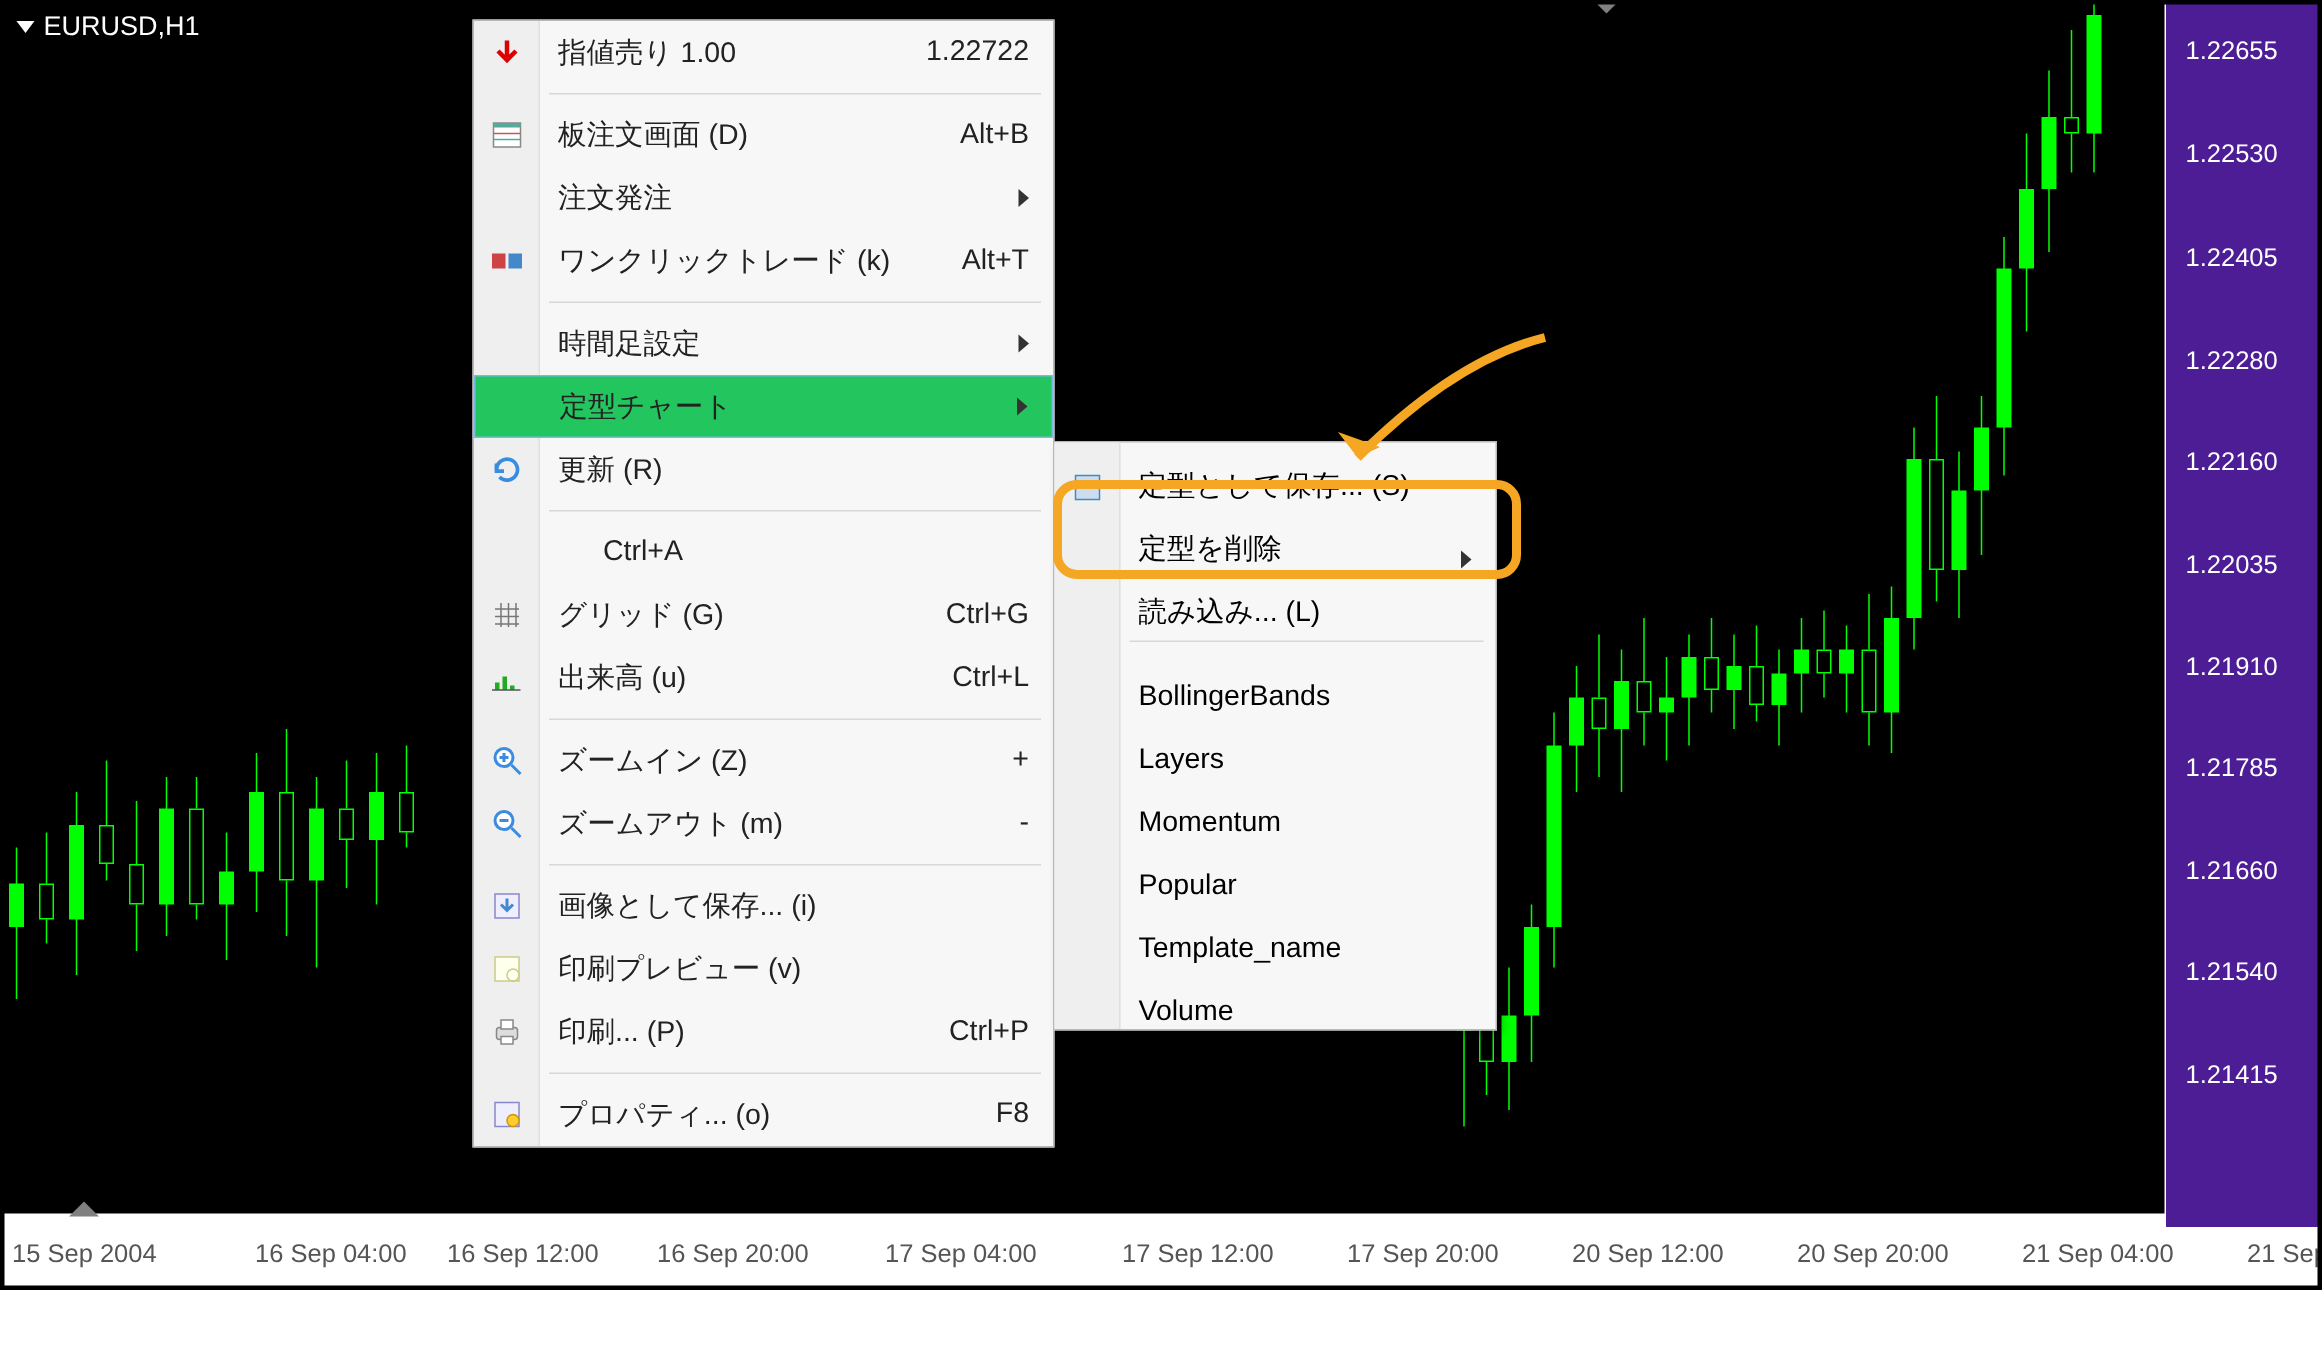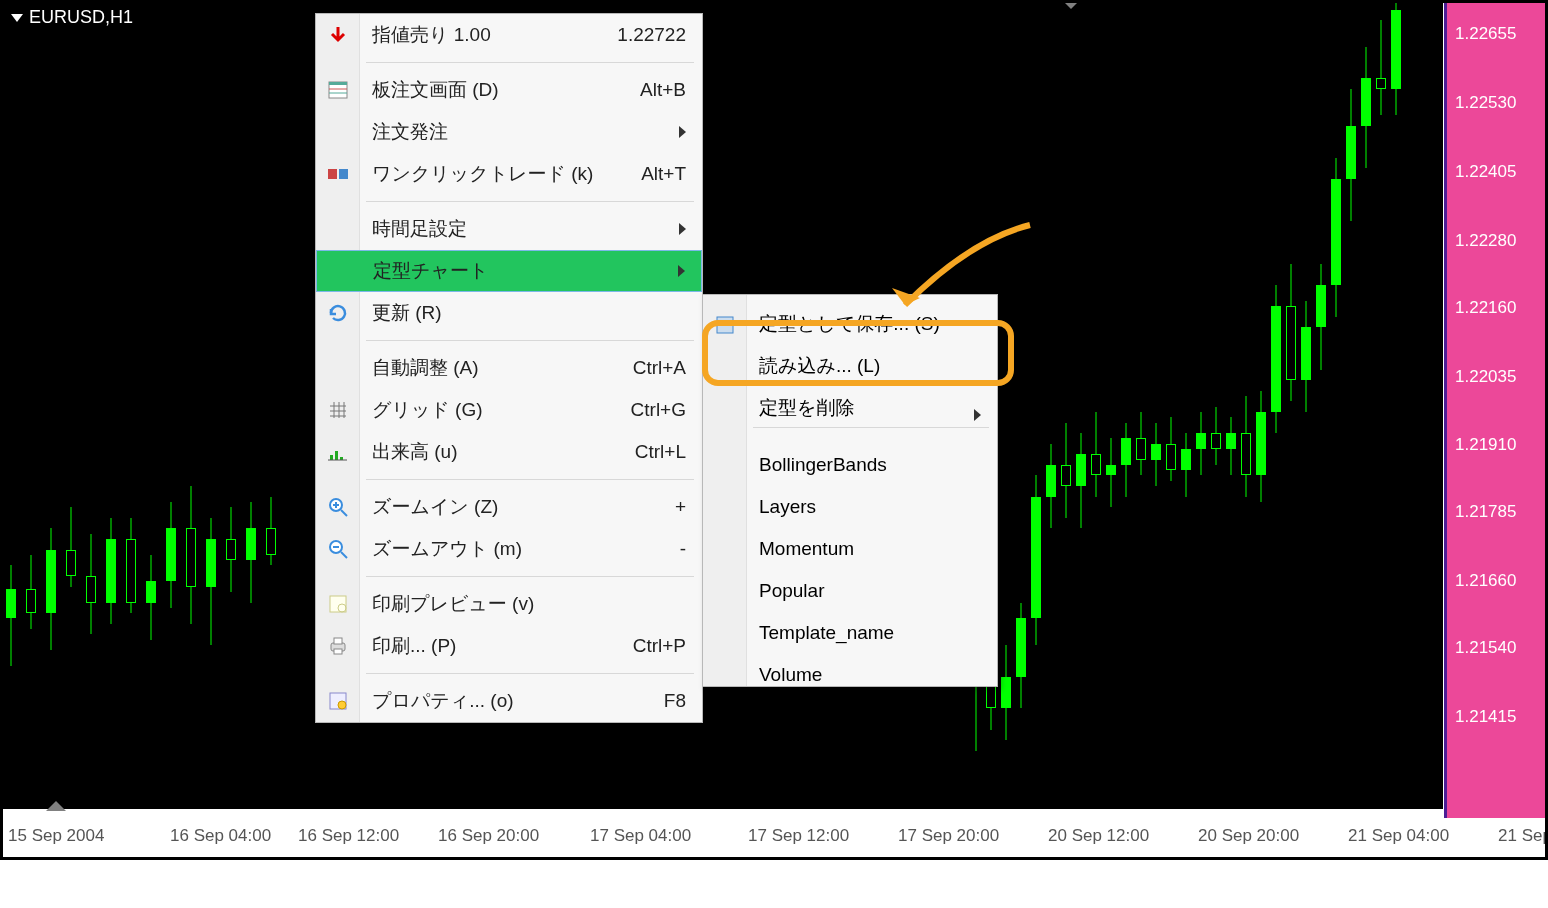"1.22655" .price-axis { background: #ec4899 -> #4c1d95; border-left: 3px solid #4c1d95 -> 5px solid #4c1d95 }
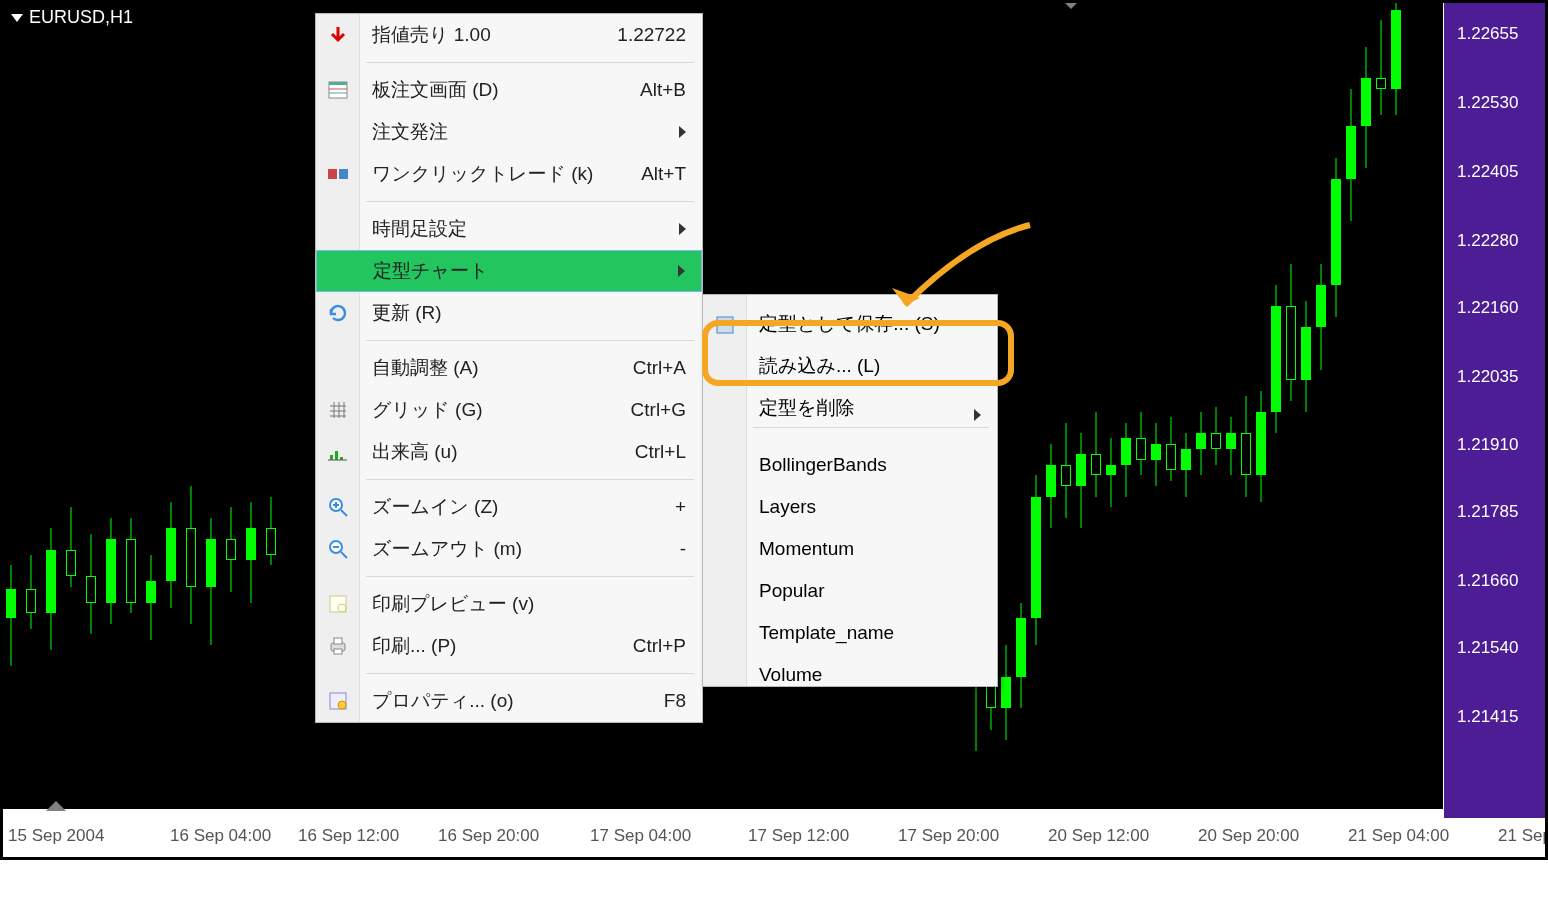"自動調整 (A)" span.label { html: <span>自動調整 (A)</span> -> none }
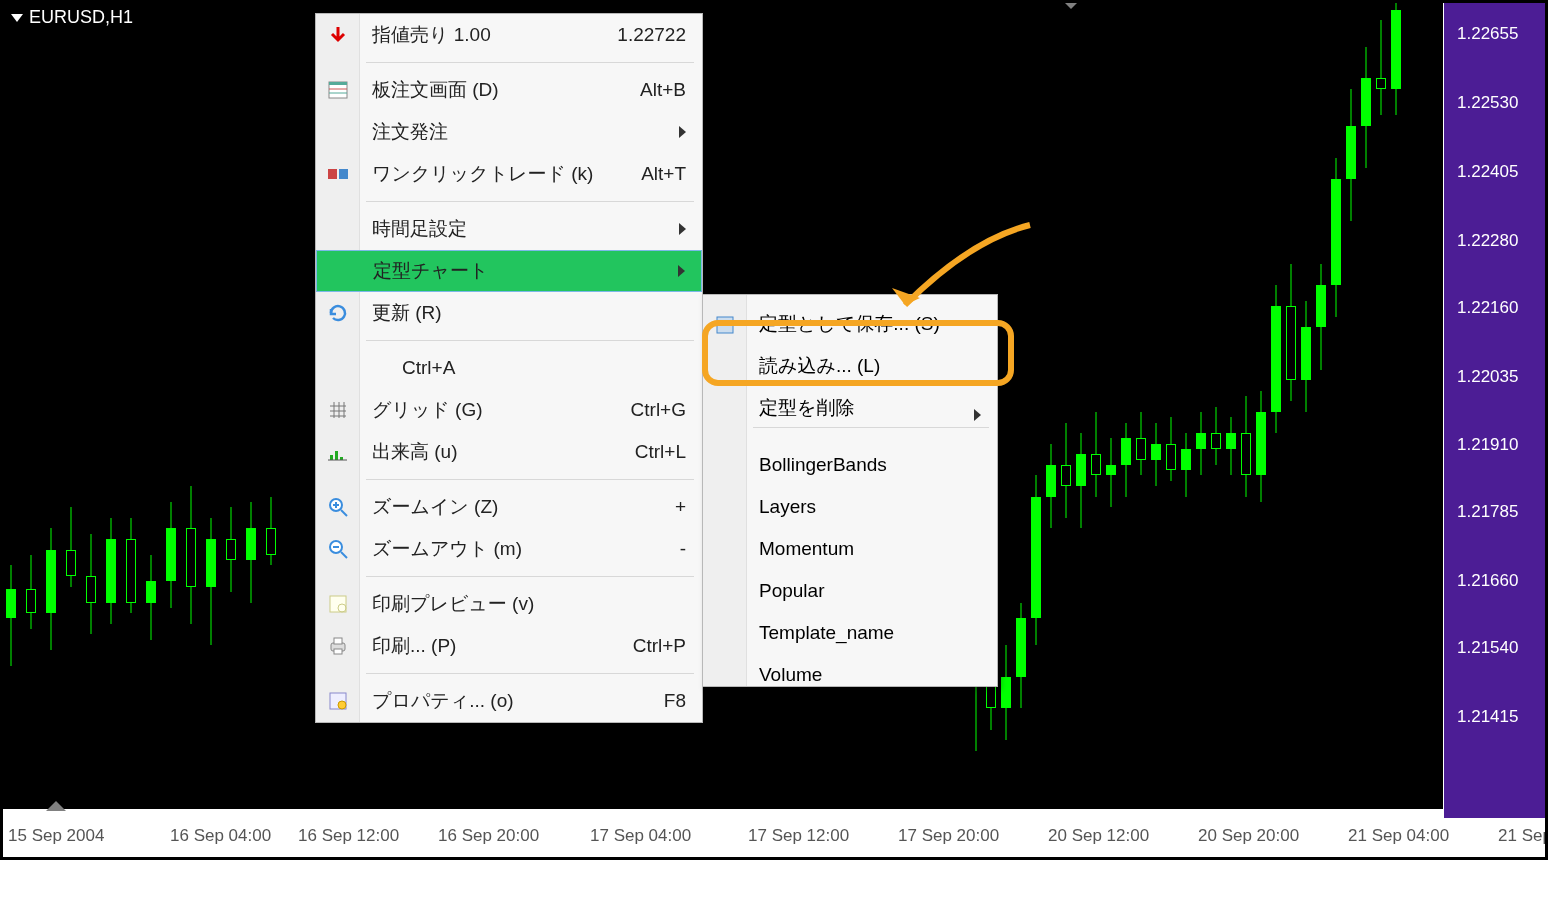"読み込み... (L)" div.menu-item { order: before "定型を削除" -> after "定型を削除" }
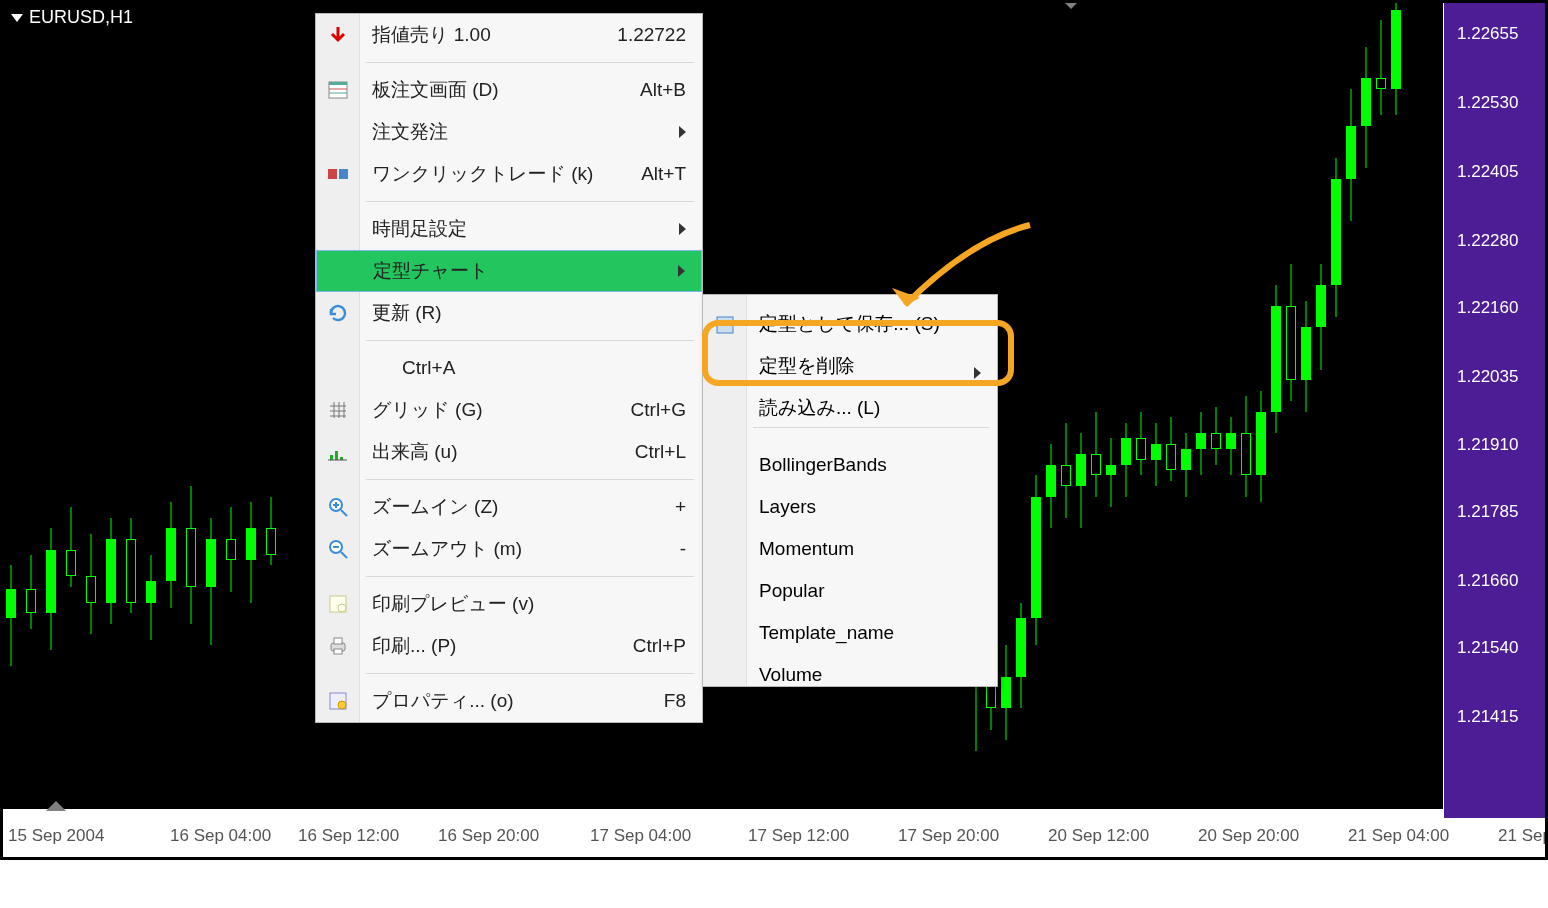"画像として保存... (i)" div.menu-item { html: none -> <div> <span> <svg> <rect></rect> <path></path> </svg> </span> <span>画像として保存... (i)</span> </div> }
